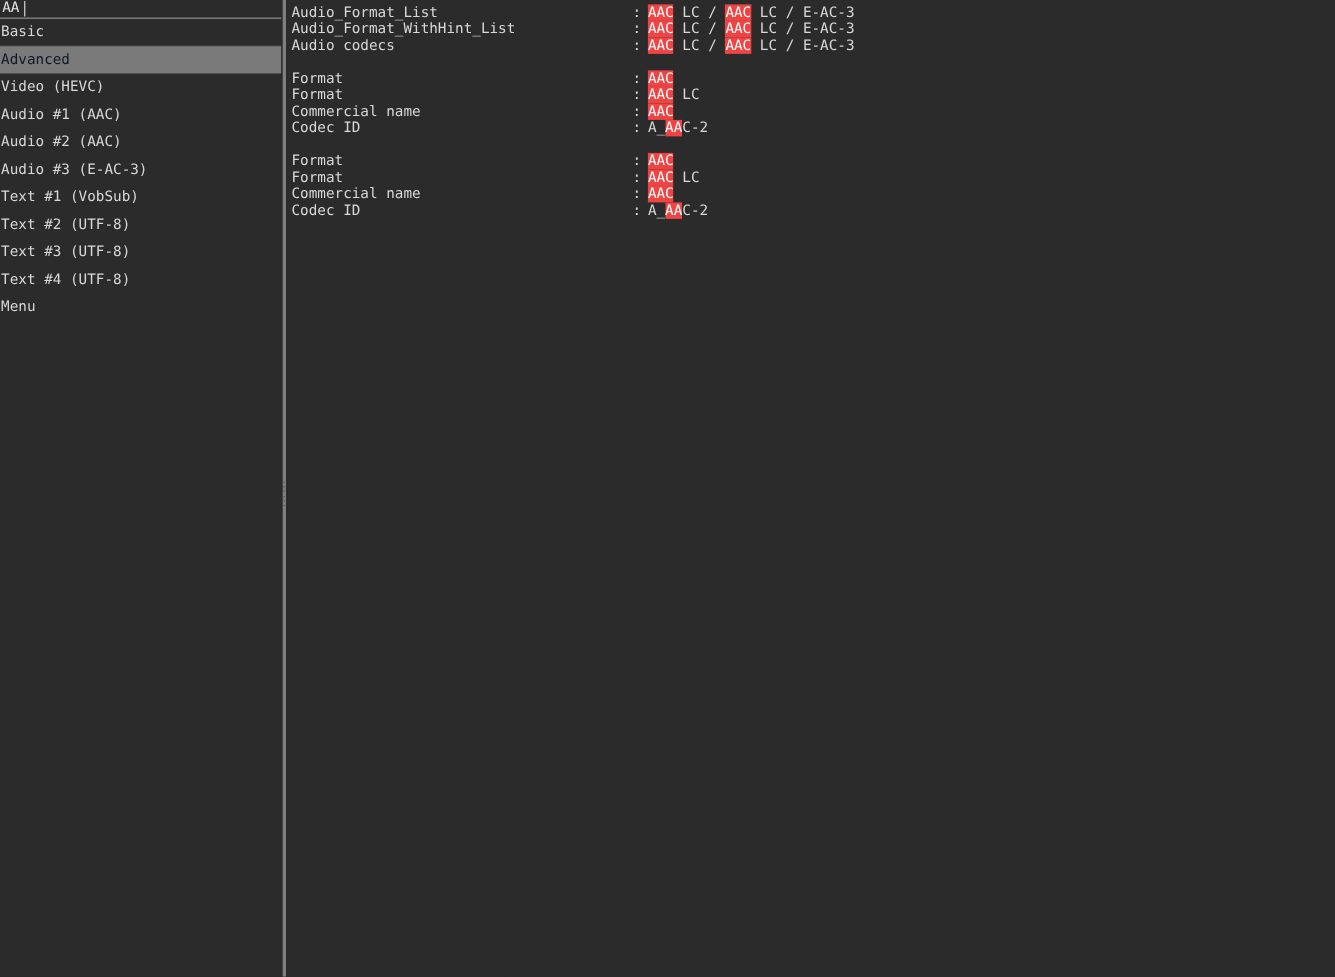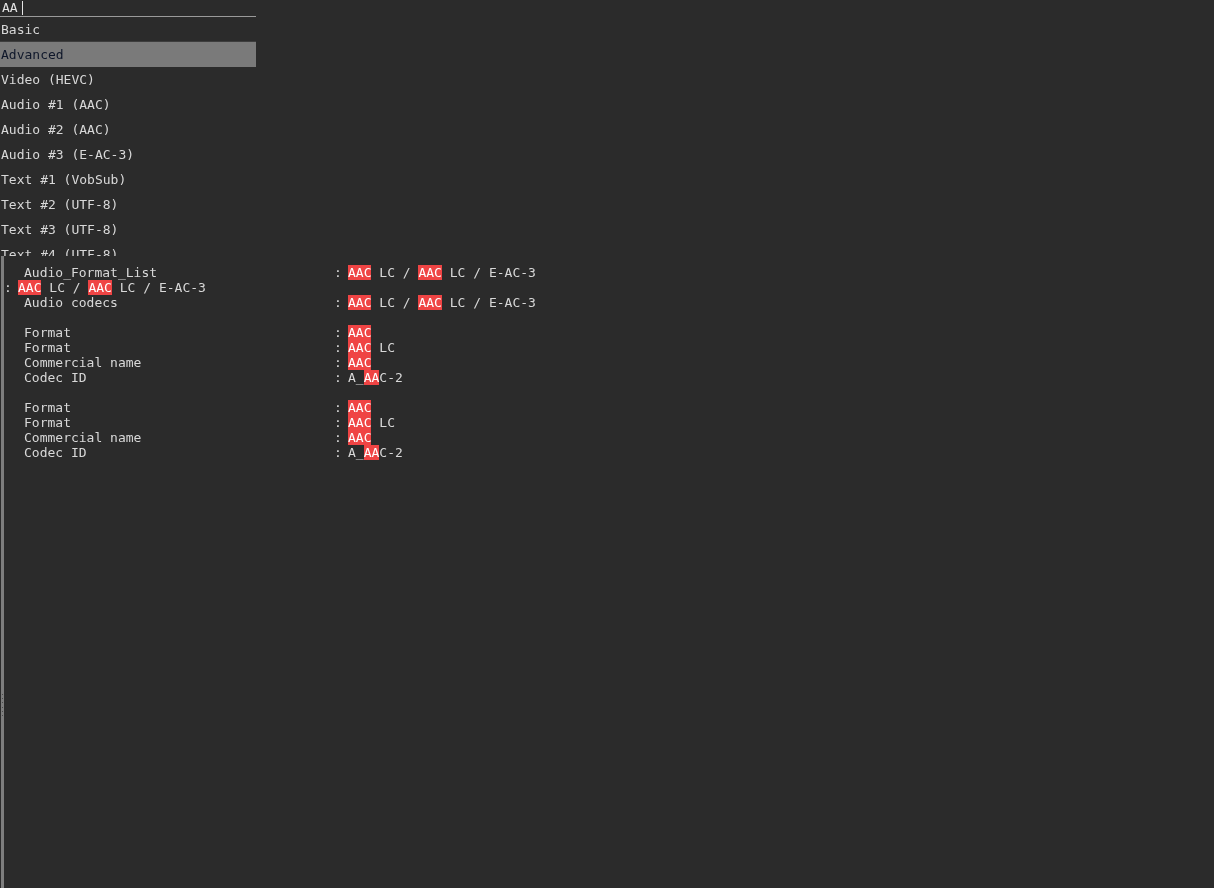"AA" #app { flex-direction: column -> none }
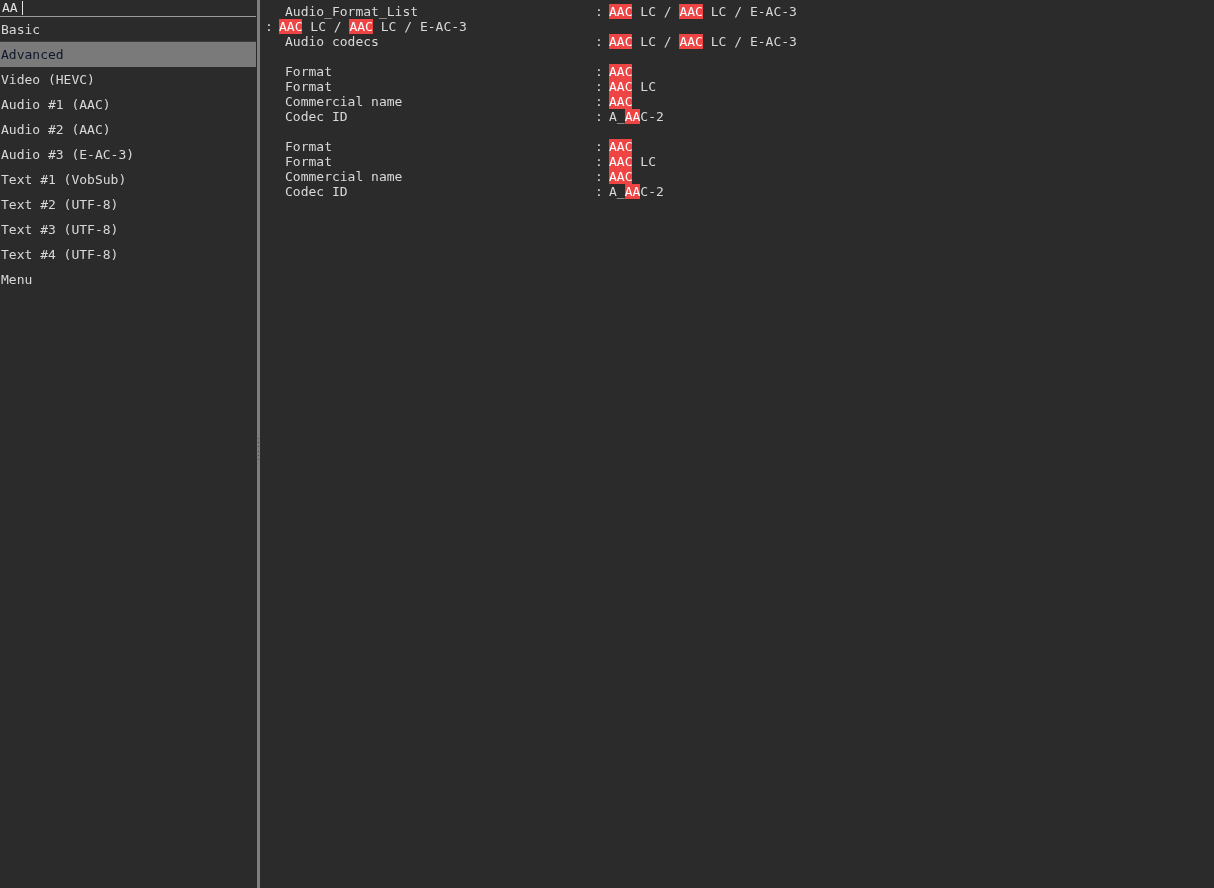"Audio_Format_List" .info-key { margin-left: 20px -> none }
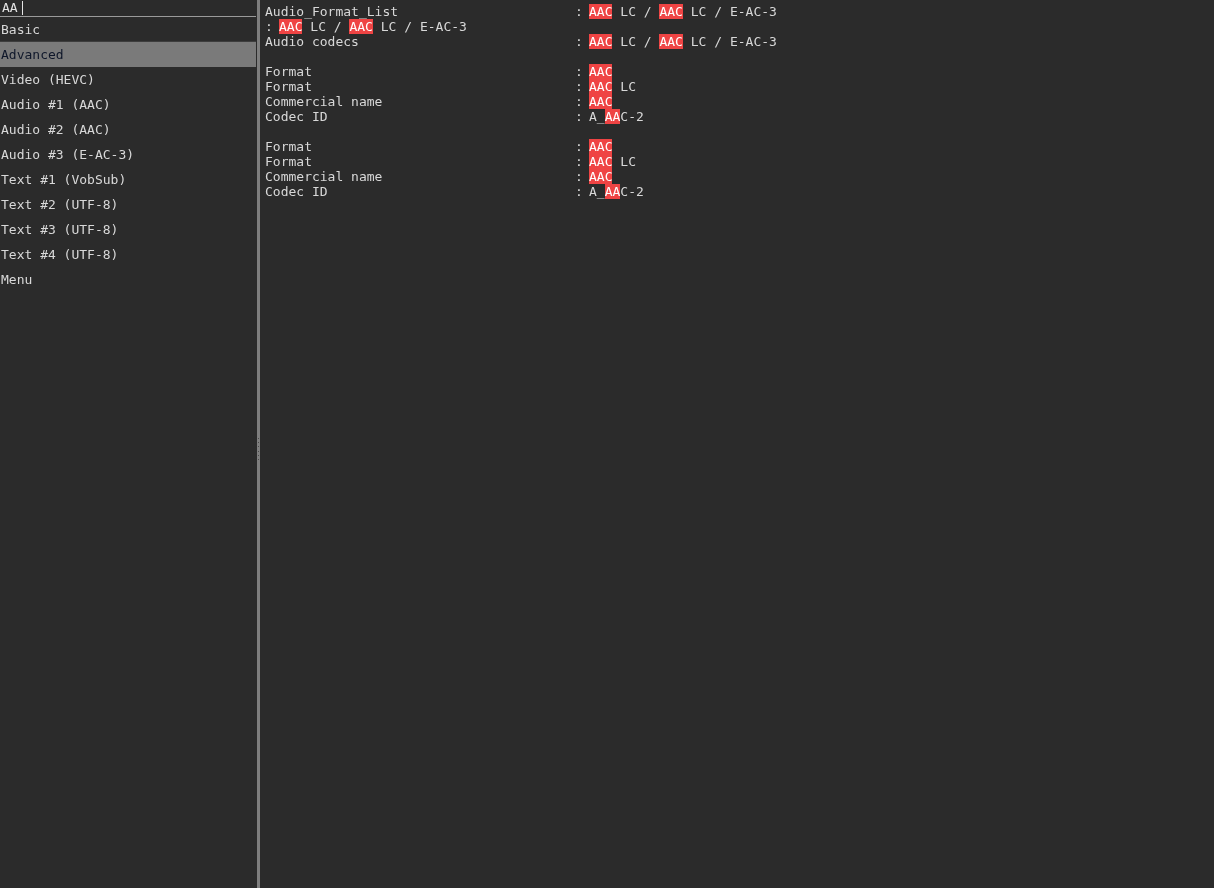"Audio_Format_WithHint_List" span.info-key { html: none -> <span>Audio_Format_WithHint_List</span> }
